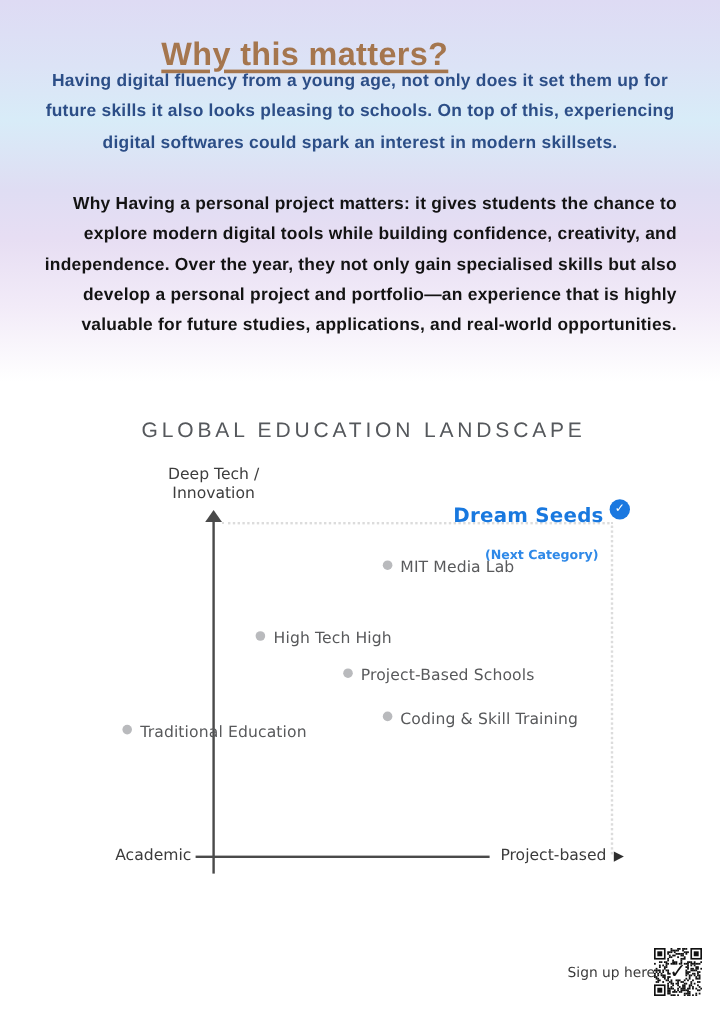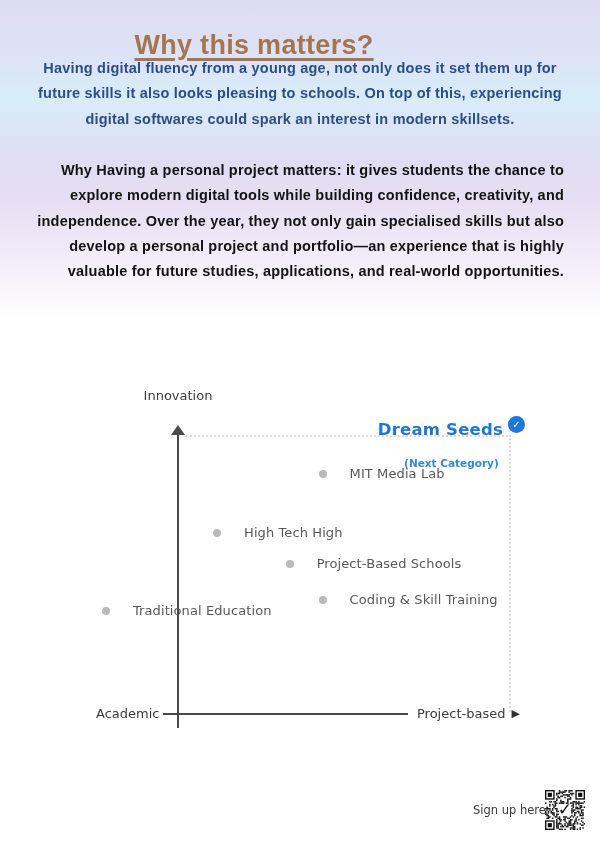"GLOBAL EDUCATION LANDSCAPE" h2.abs { html: none -> <h2>GLOBAL EDUCATION LANDSCAPE</h2> }
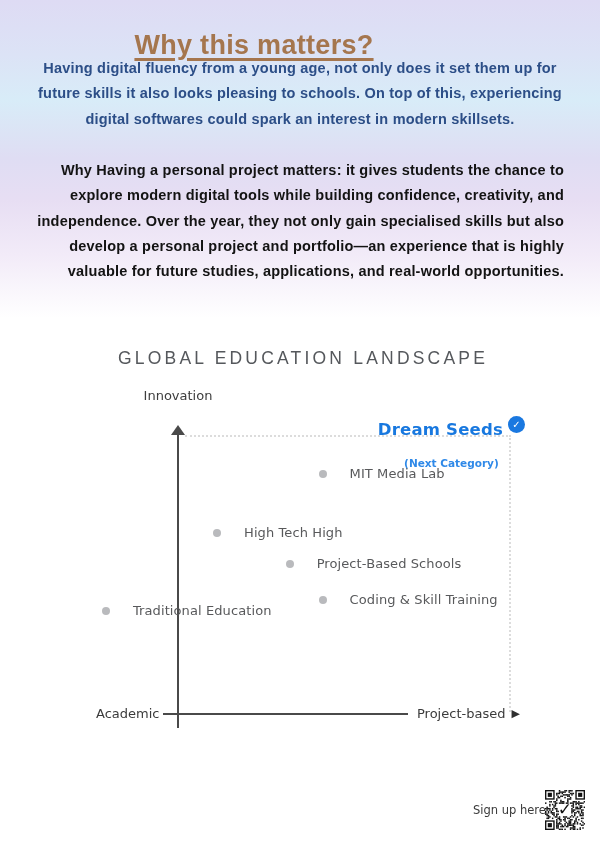"Deep Tech /" div { html: none -> <div>Deep Tech /</div> }
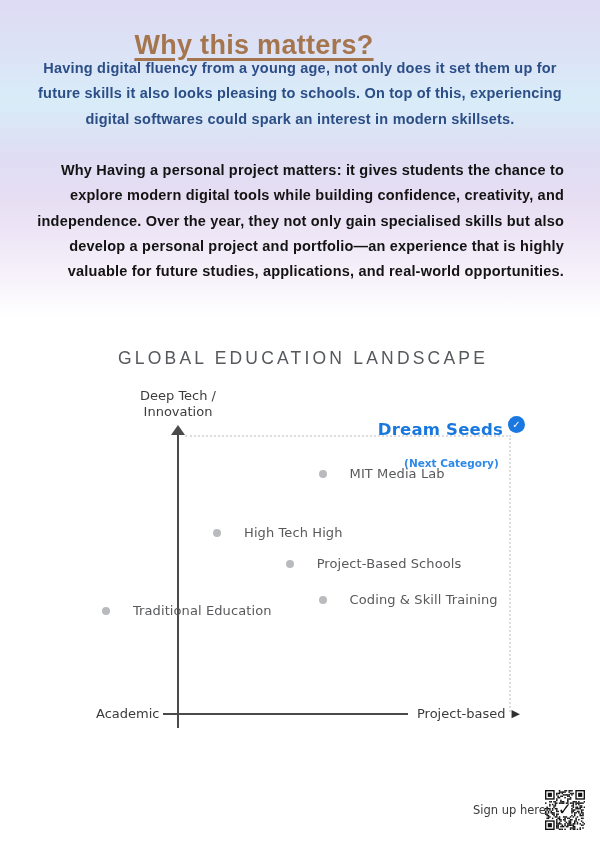"MIT Media Lab" .point { align-items: center -> none; gap: 23px -> 7px }
